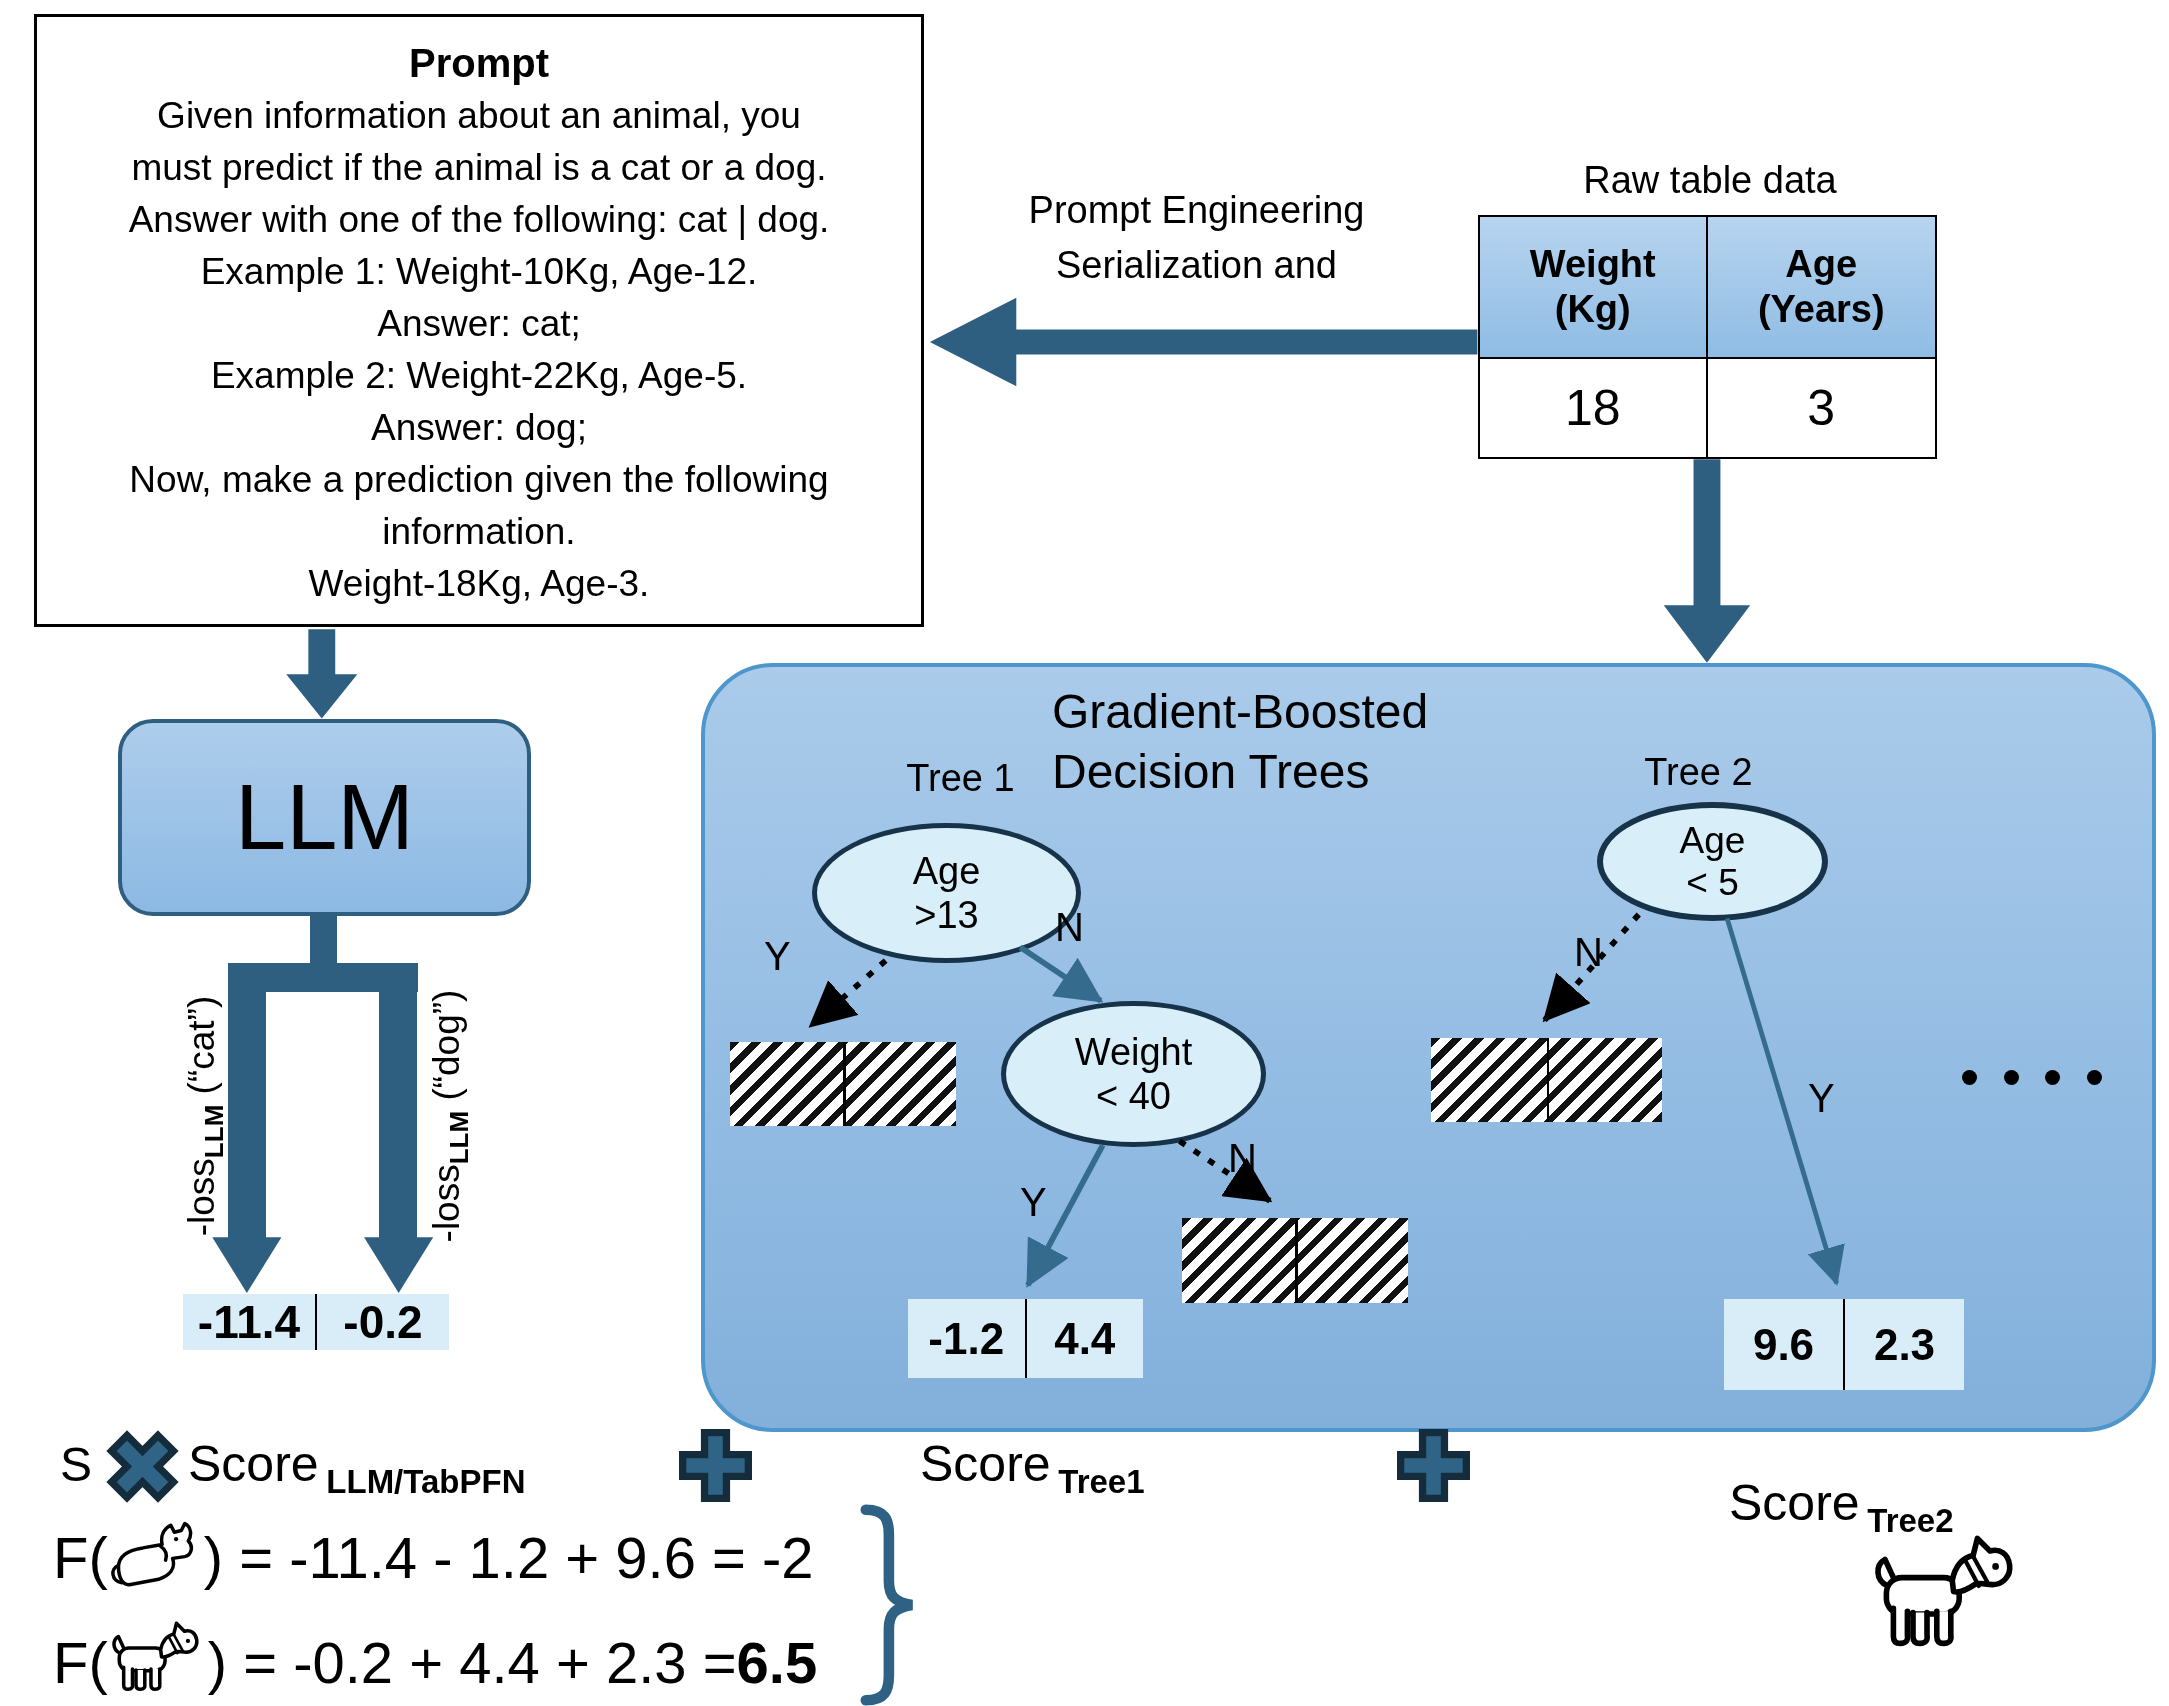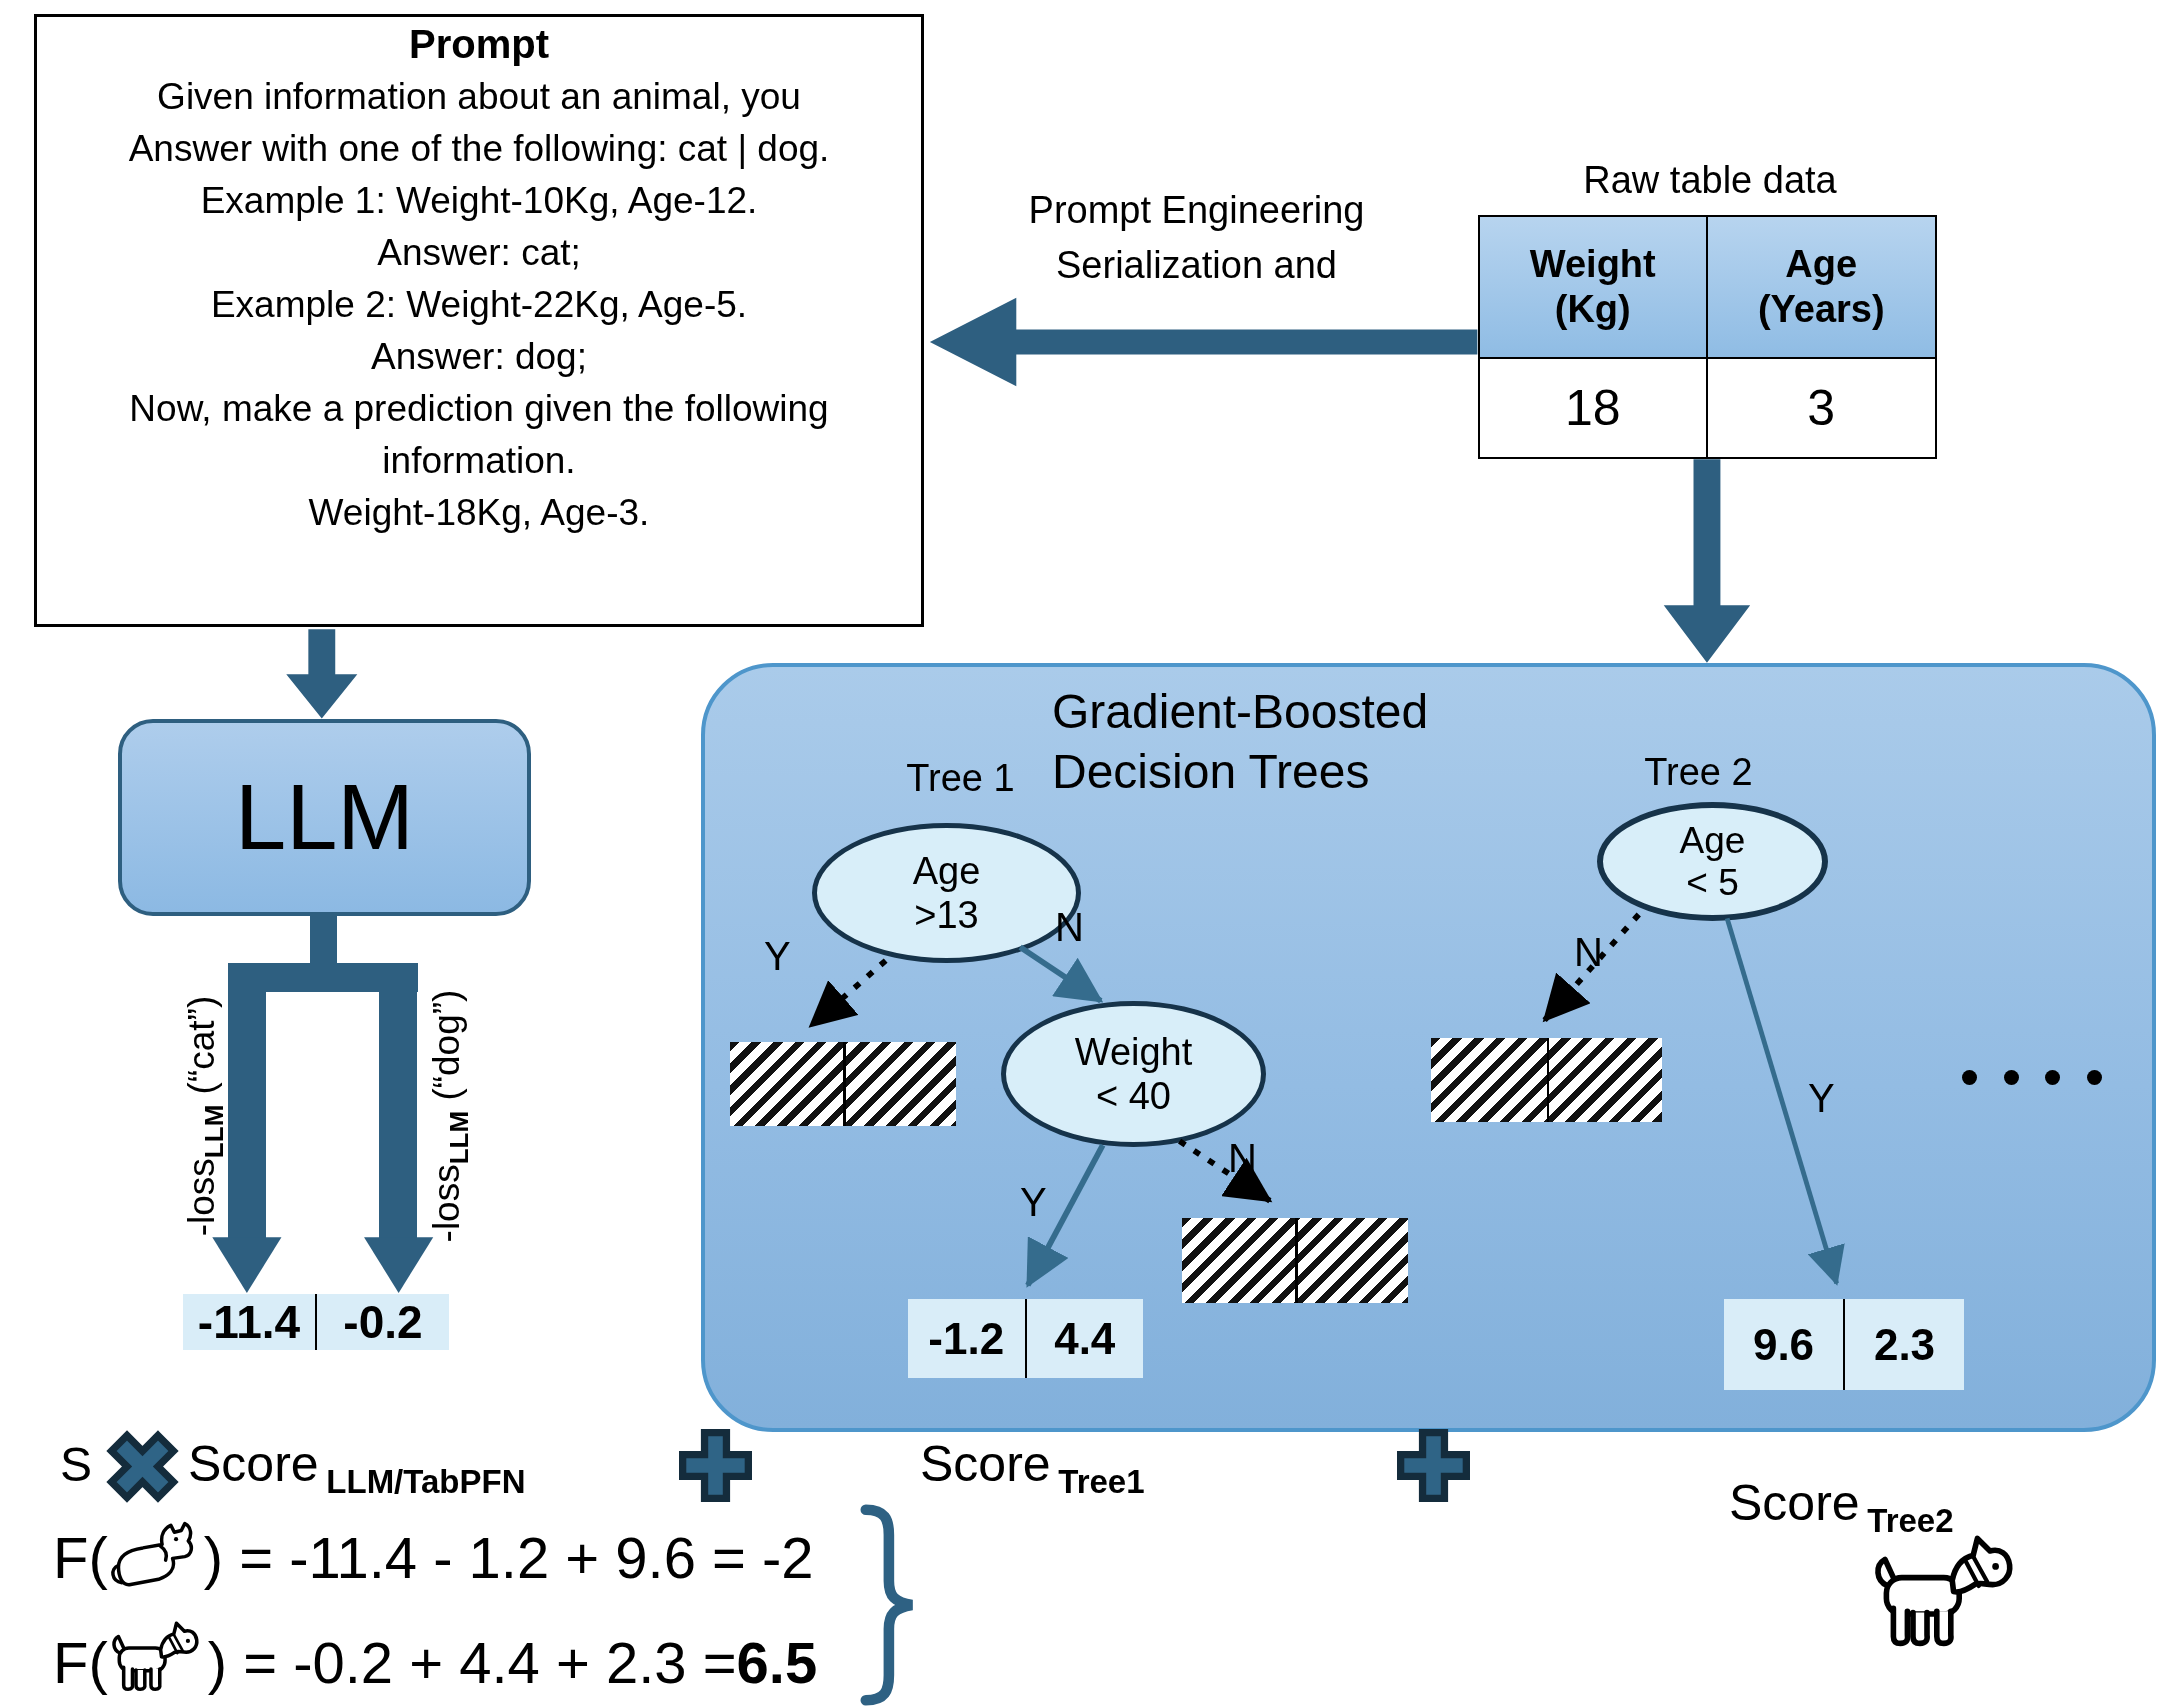"Prompt" .prompt-title { margin-top: 5px -> 24px }
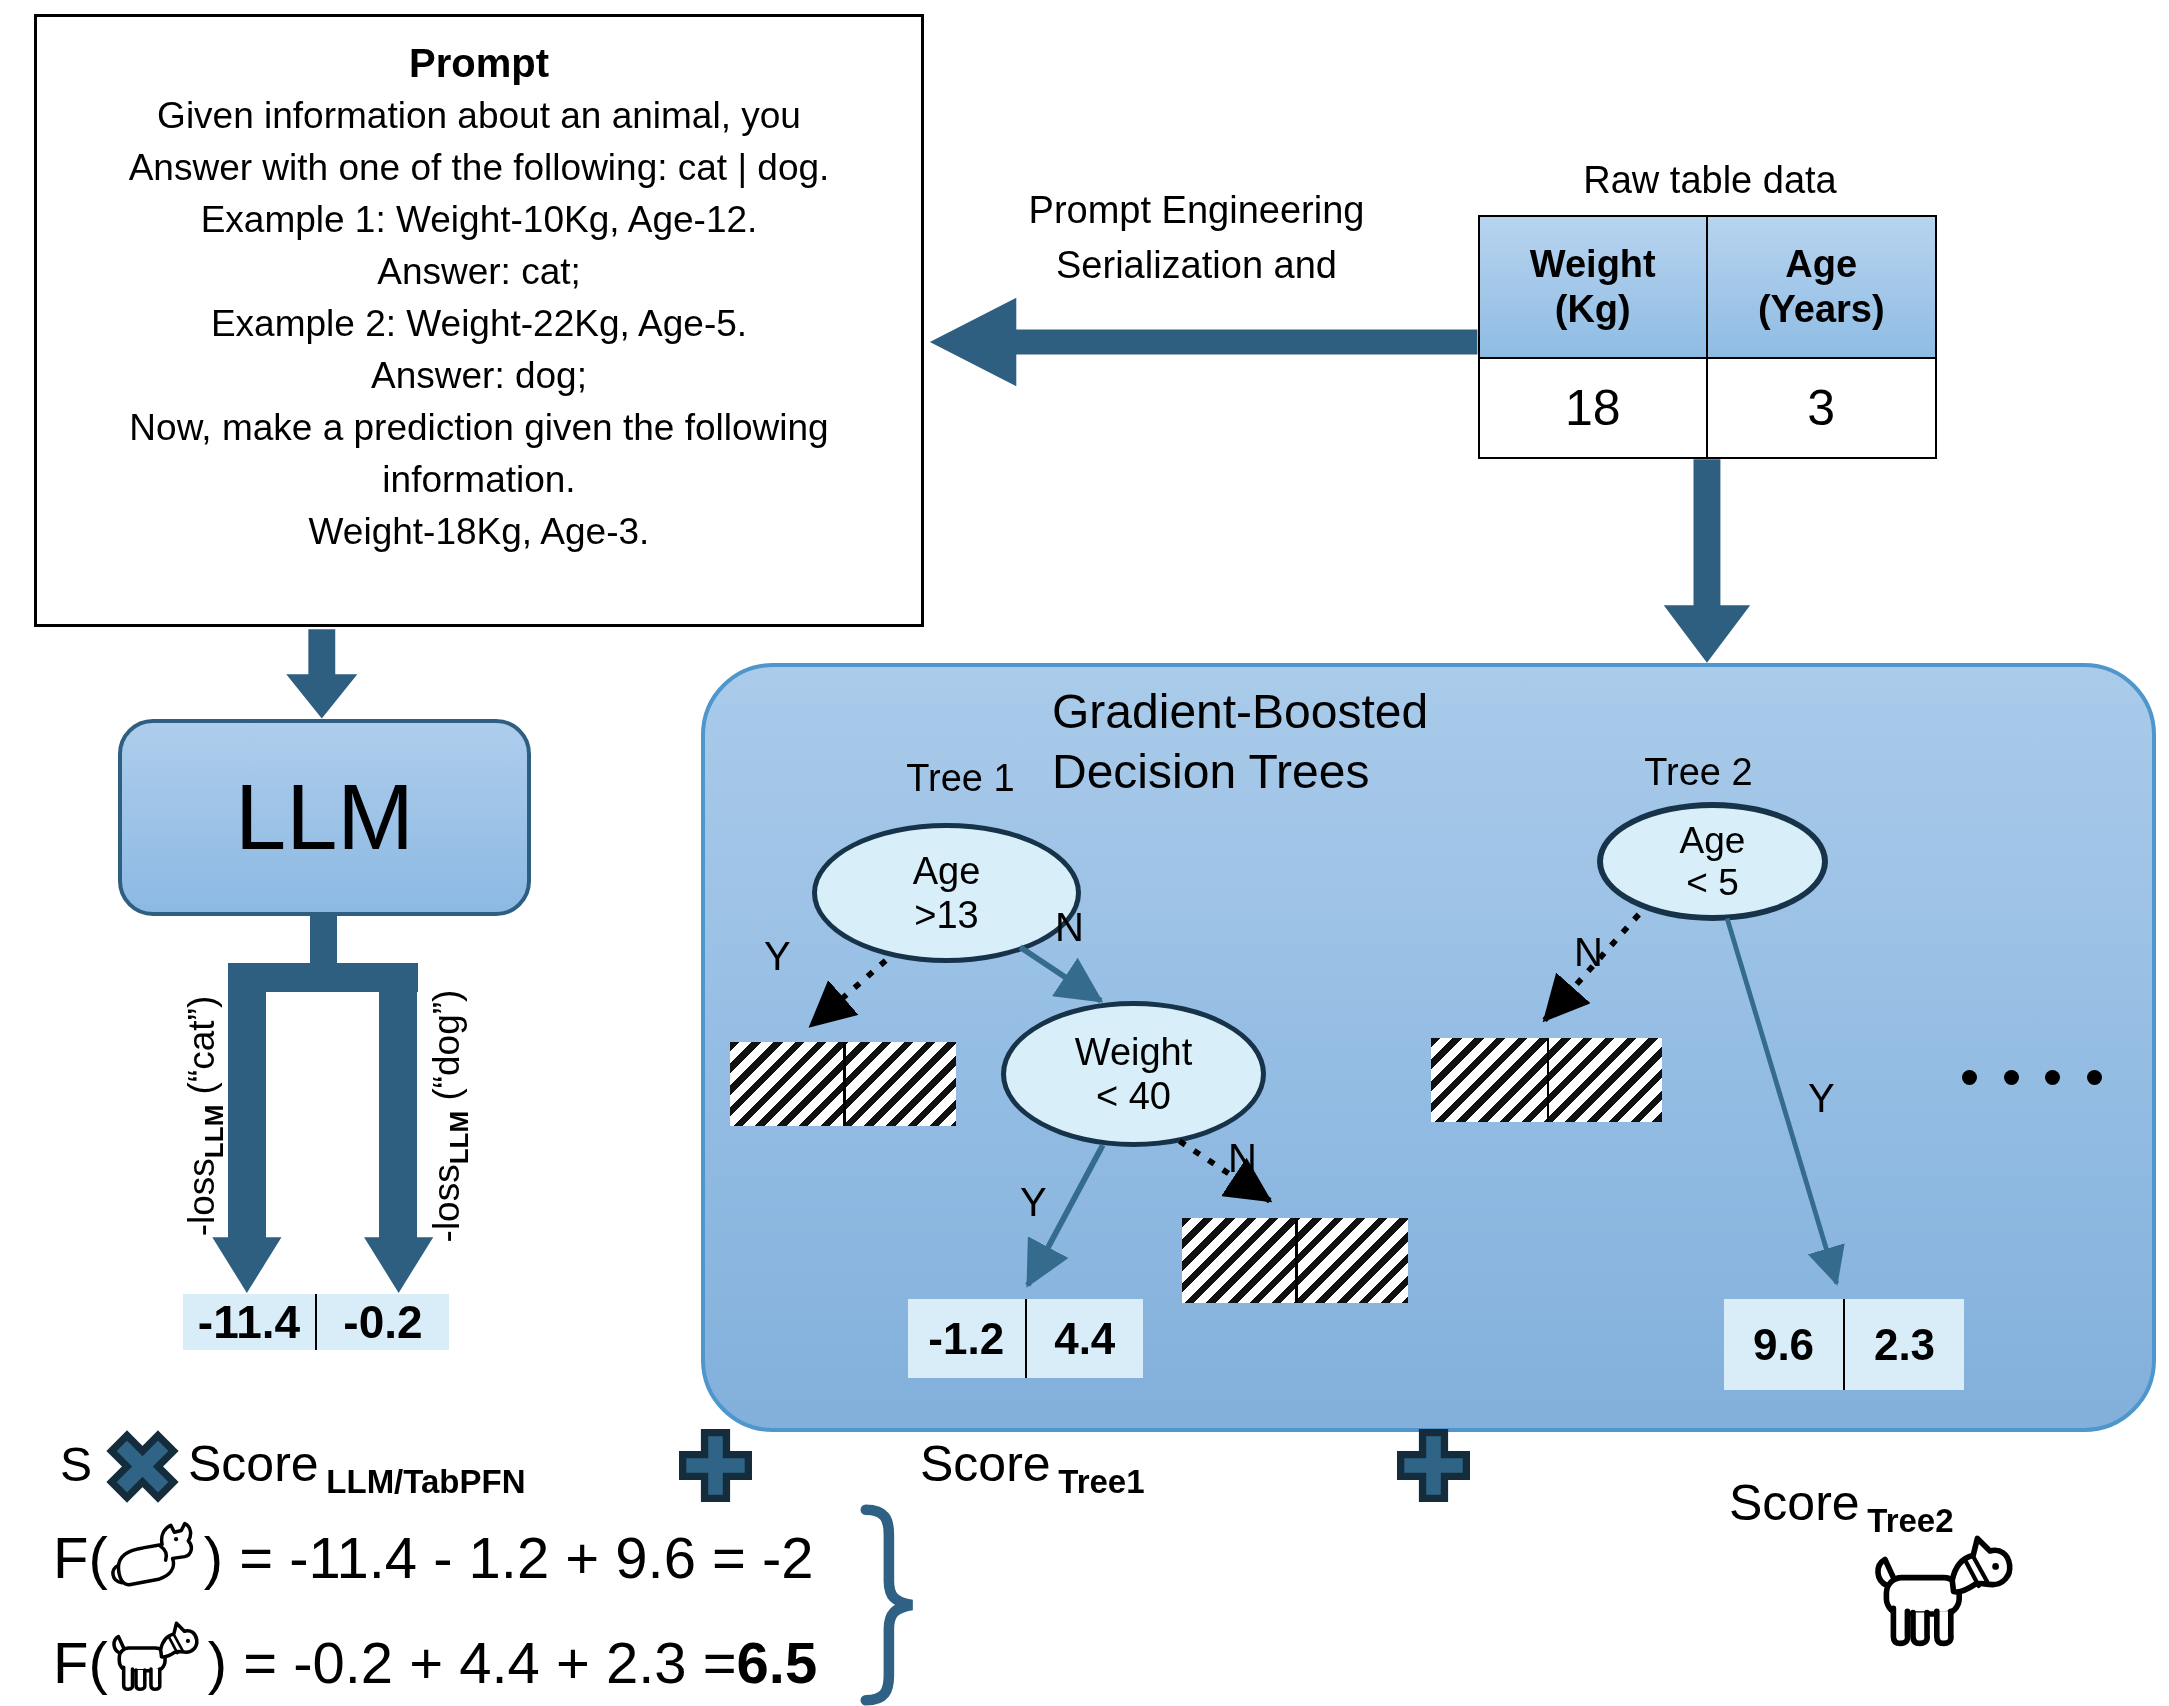"must predict if the animal" div.prompt-line { html: none -> <div>must predict if the animal is a cat or a dog.</div> }
